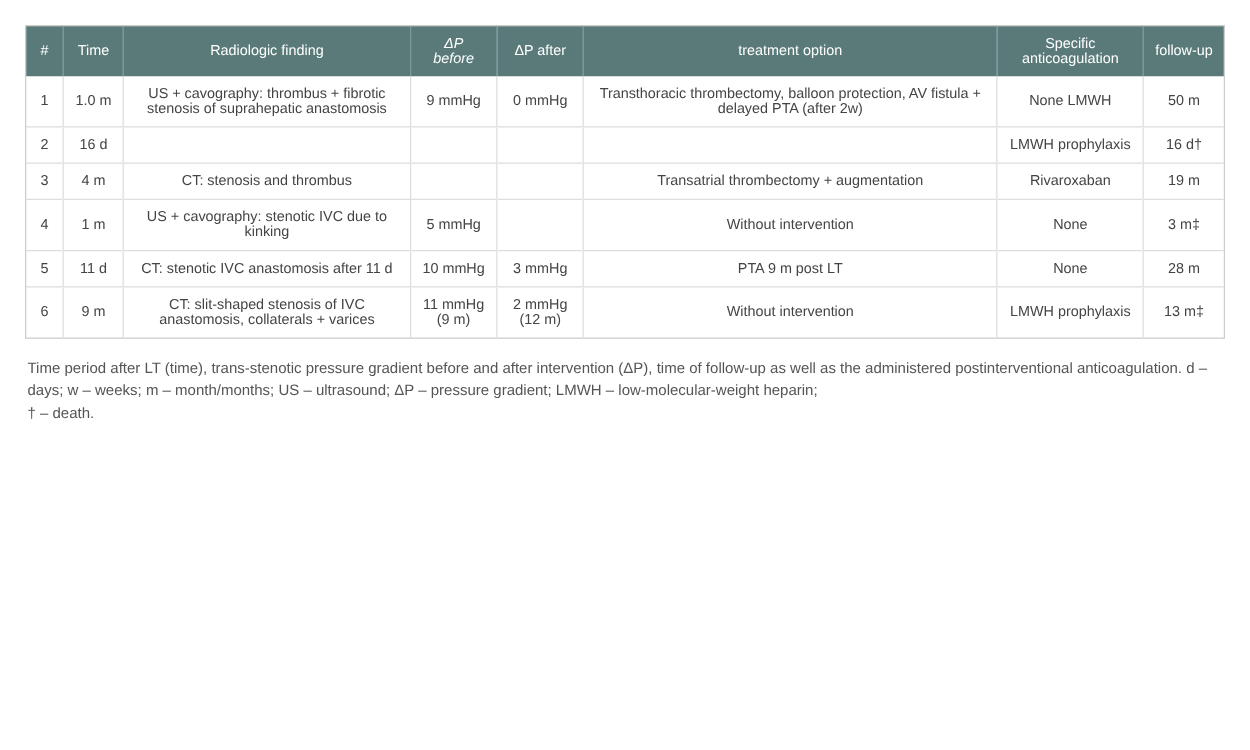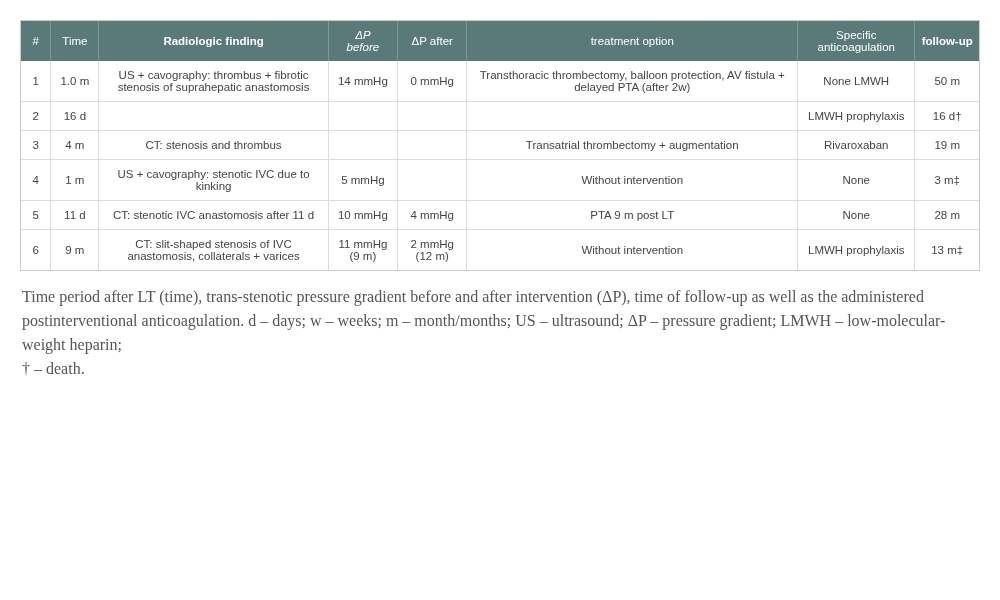"Radiologic finding" th { font-weight: bold -> none }
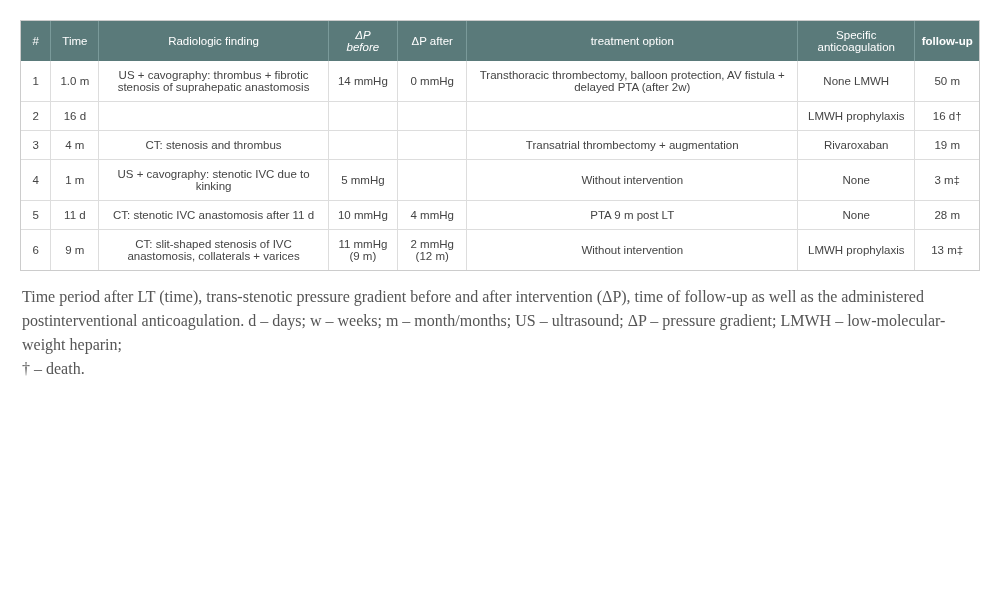"follow-up" th { font-weight: bold -> none }
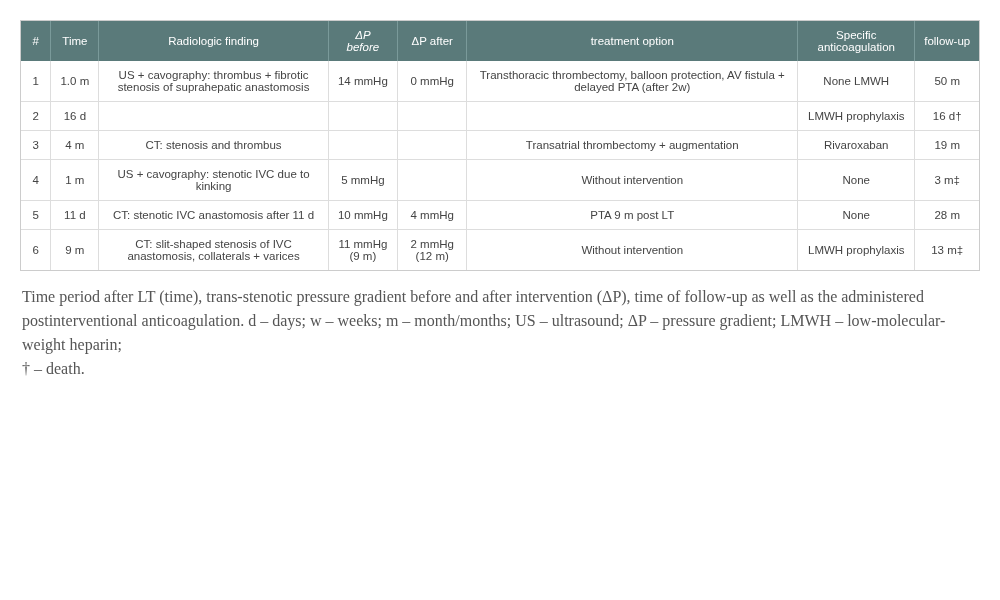"14 mmHg" td { text: 14 -> 9 }
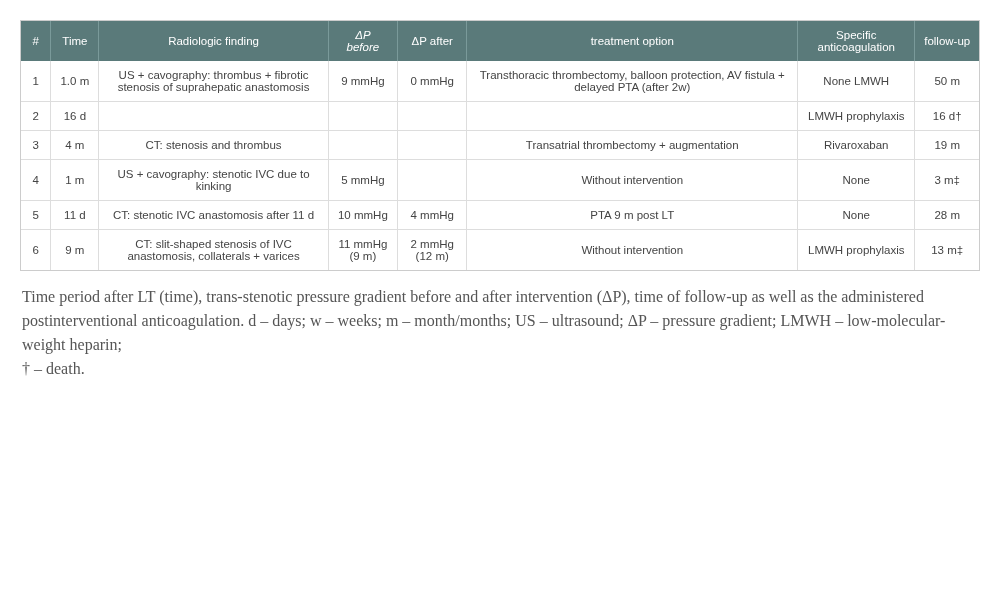"4 mmHg" td { text: 4 -> 3 }
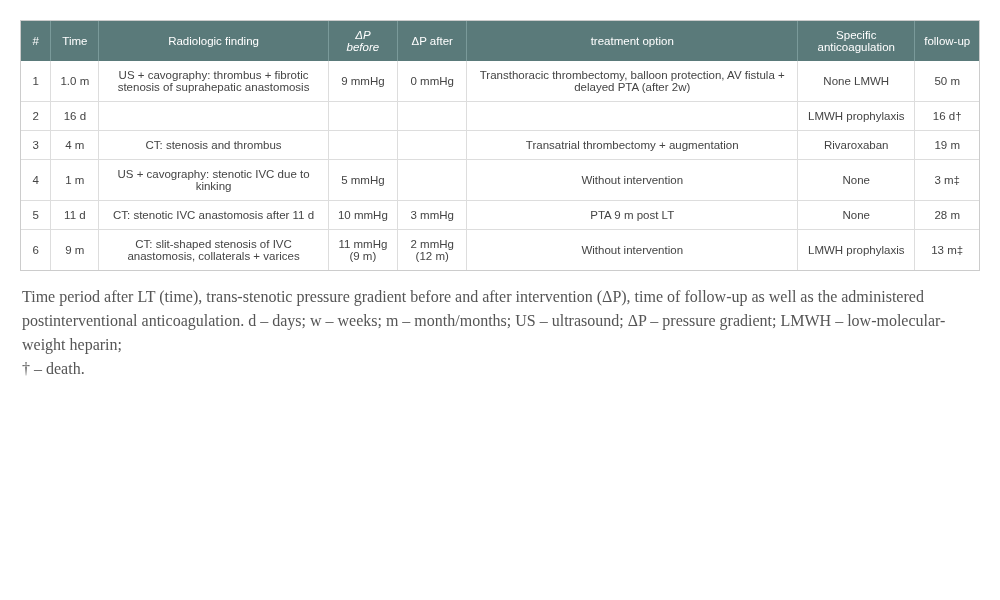"Time period after LT (time)," .footnote { font-family: Liberation Serif, serif -> none; font-size: 16px -> 12px }
